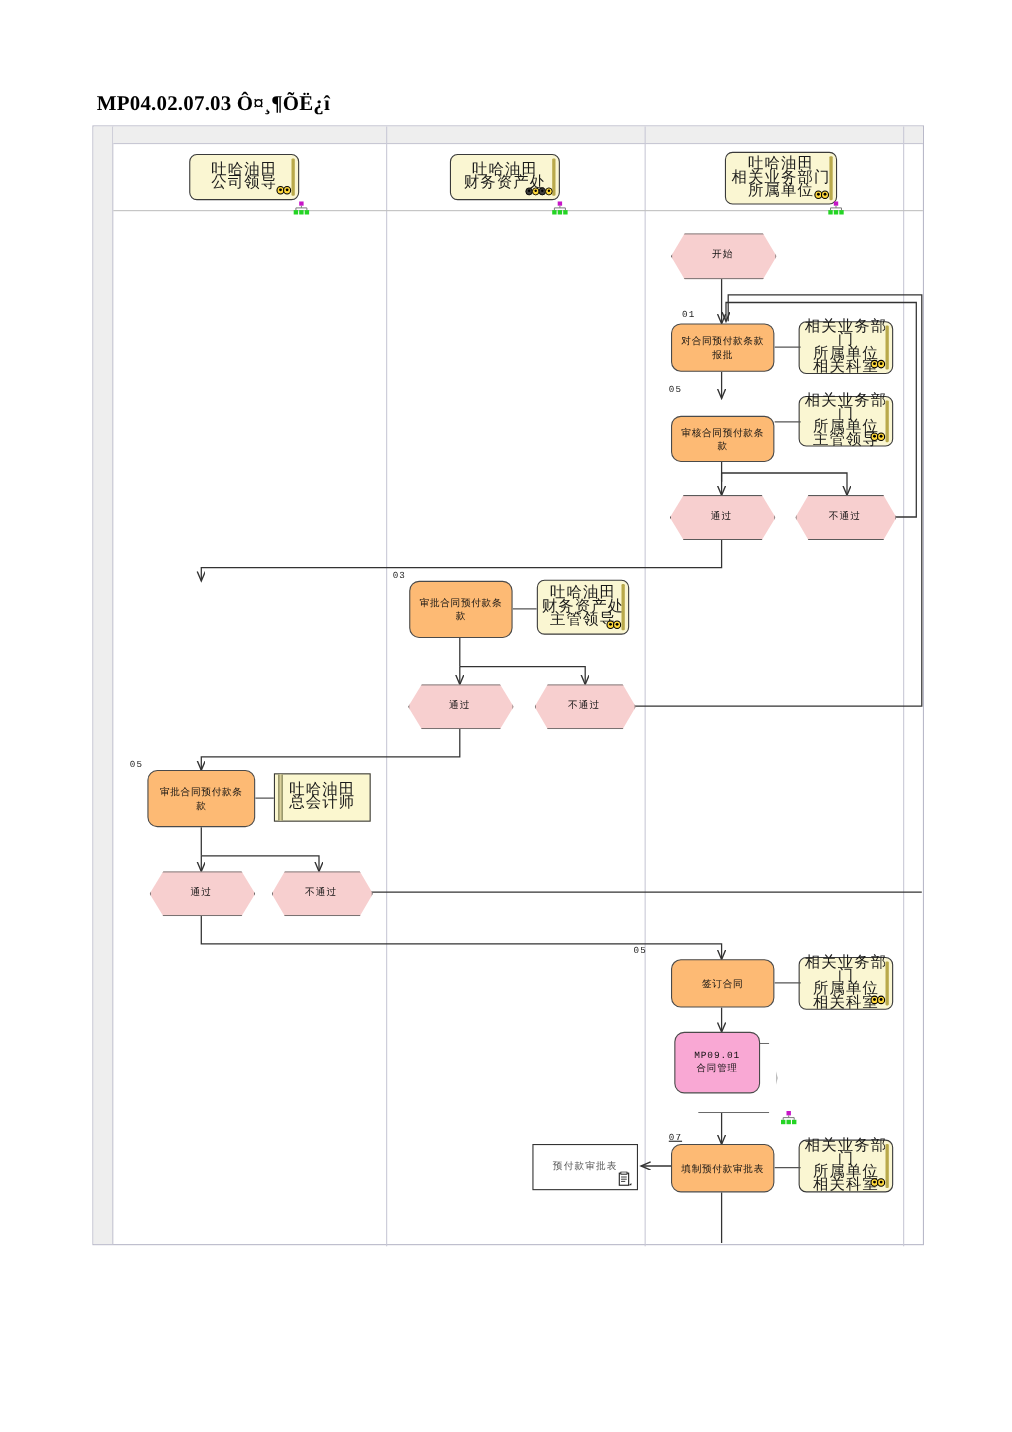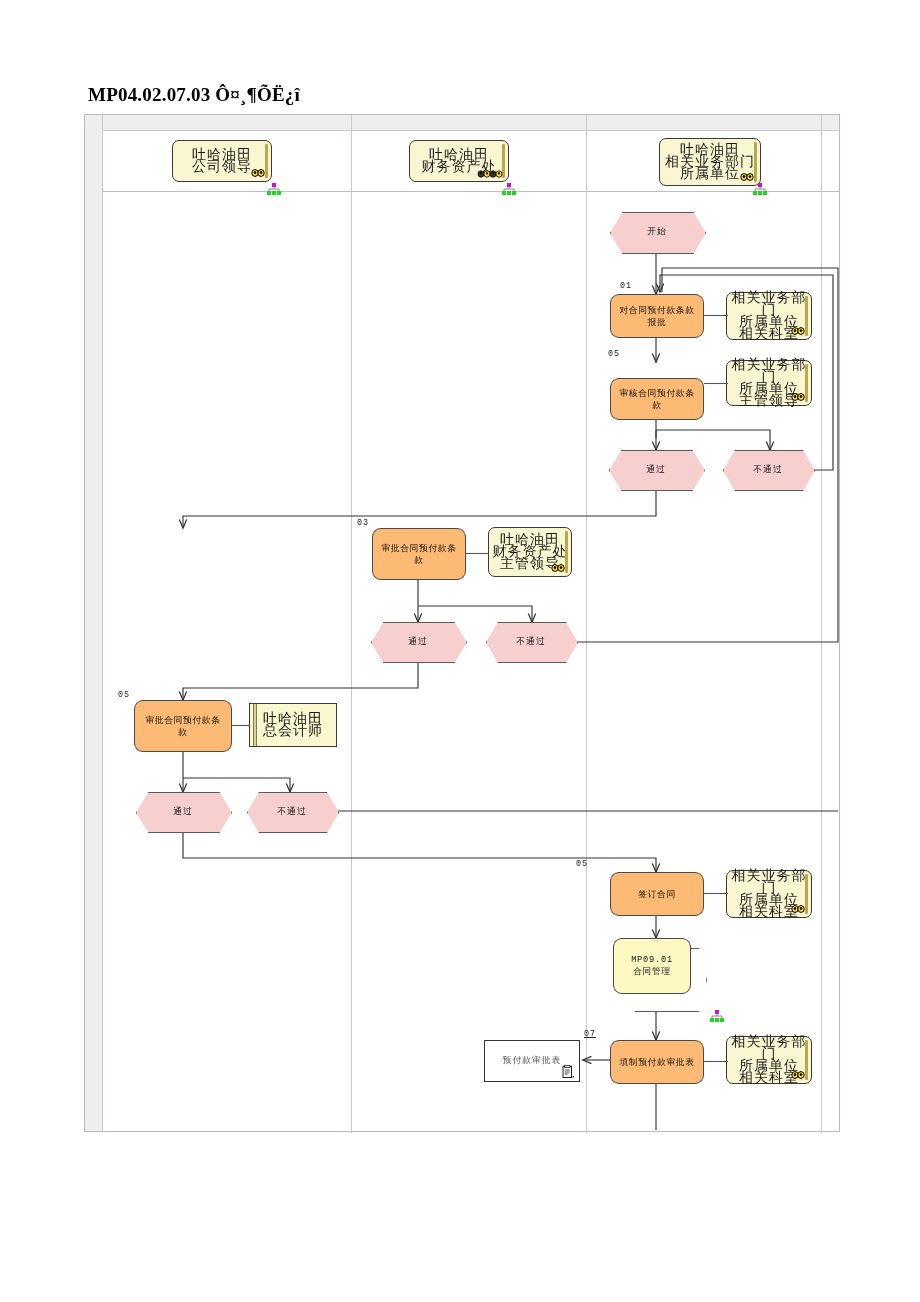"MP09.01" .sub .front { background: #fef9c3 -> #f9a8d4 }
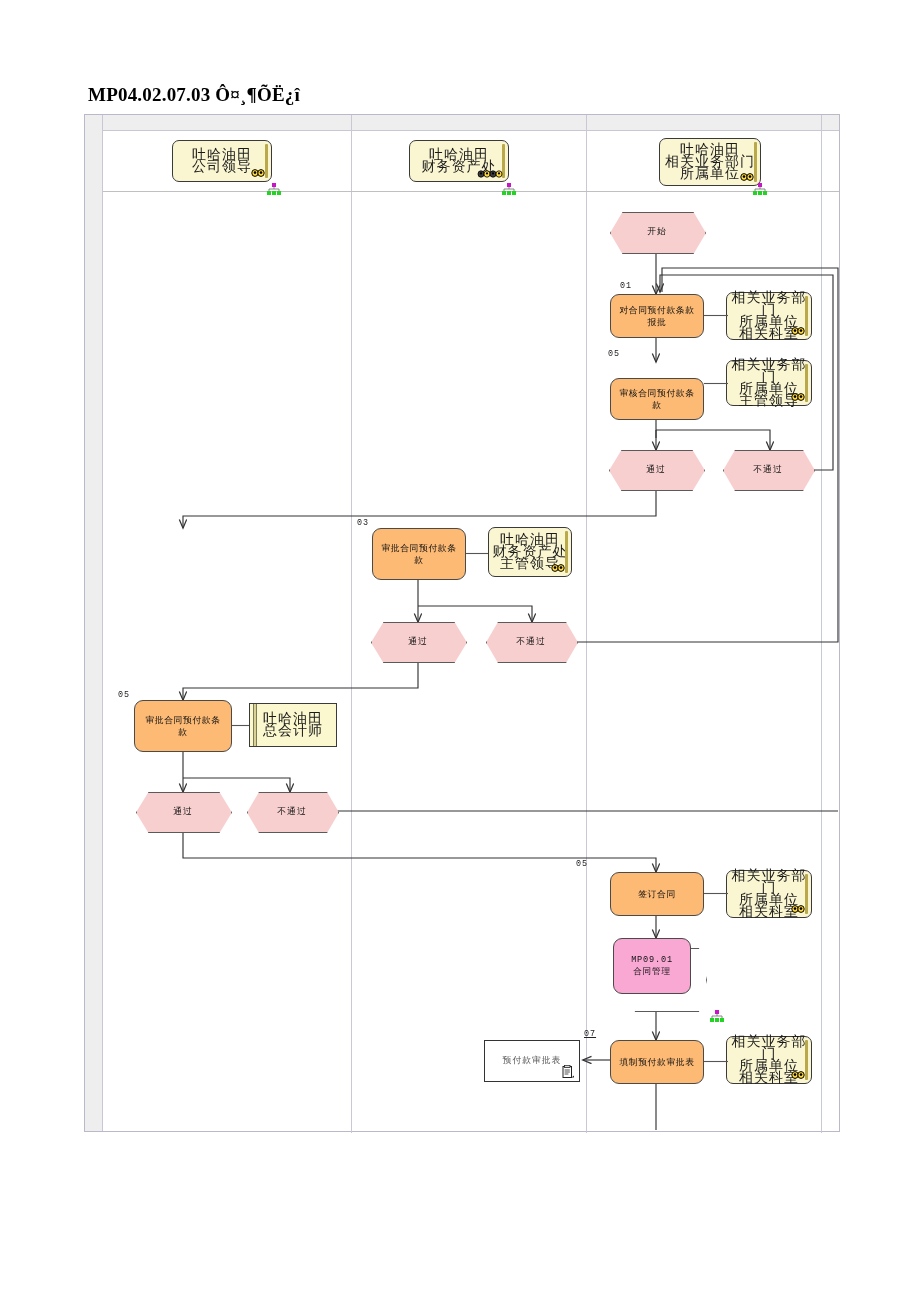"07" div.stepno { left: 584px -> 608px }
